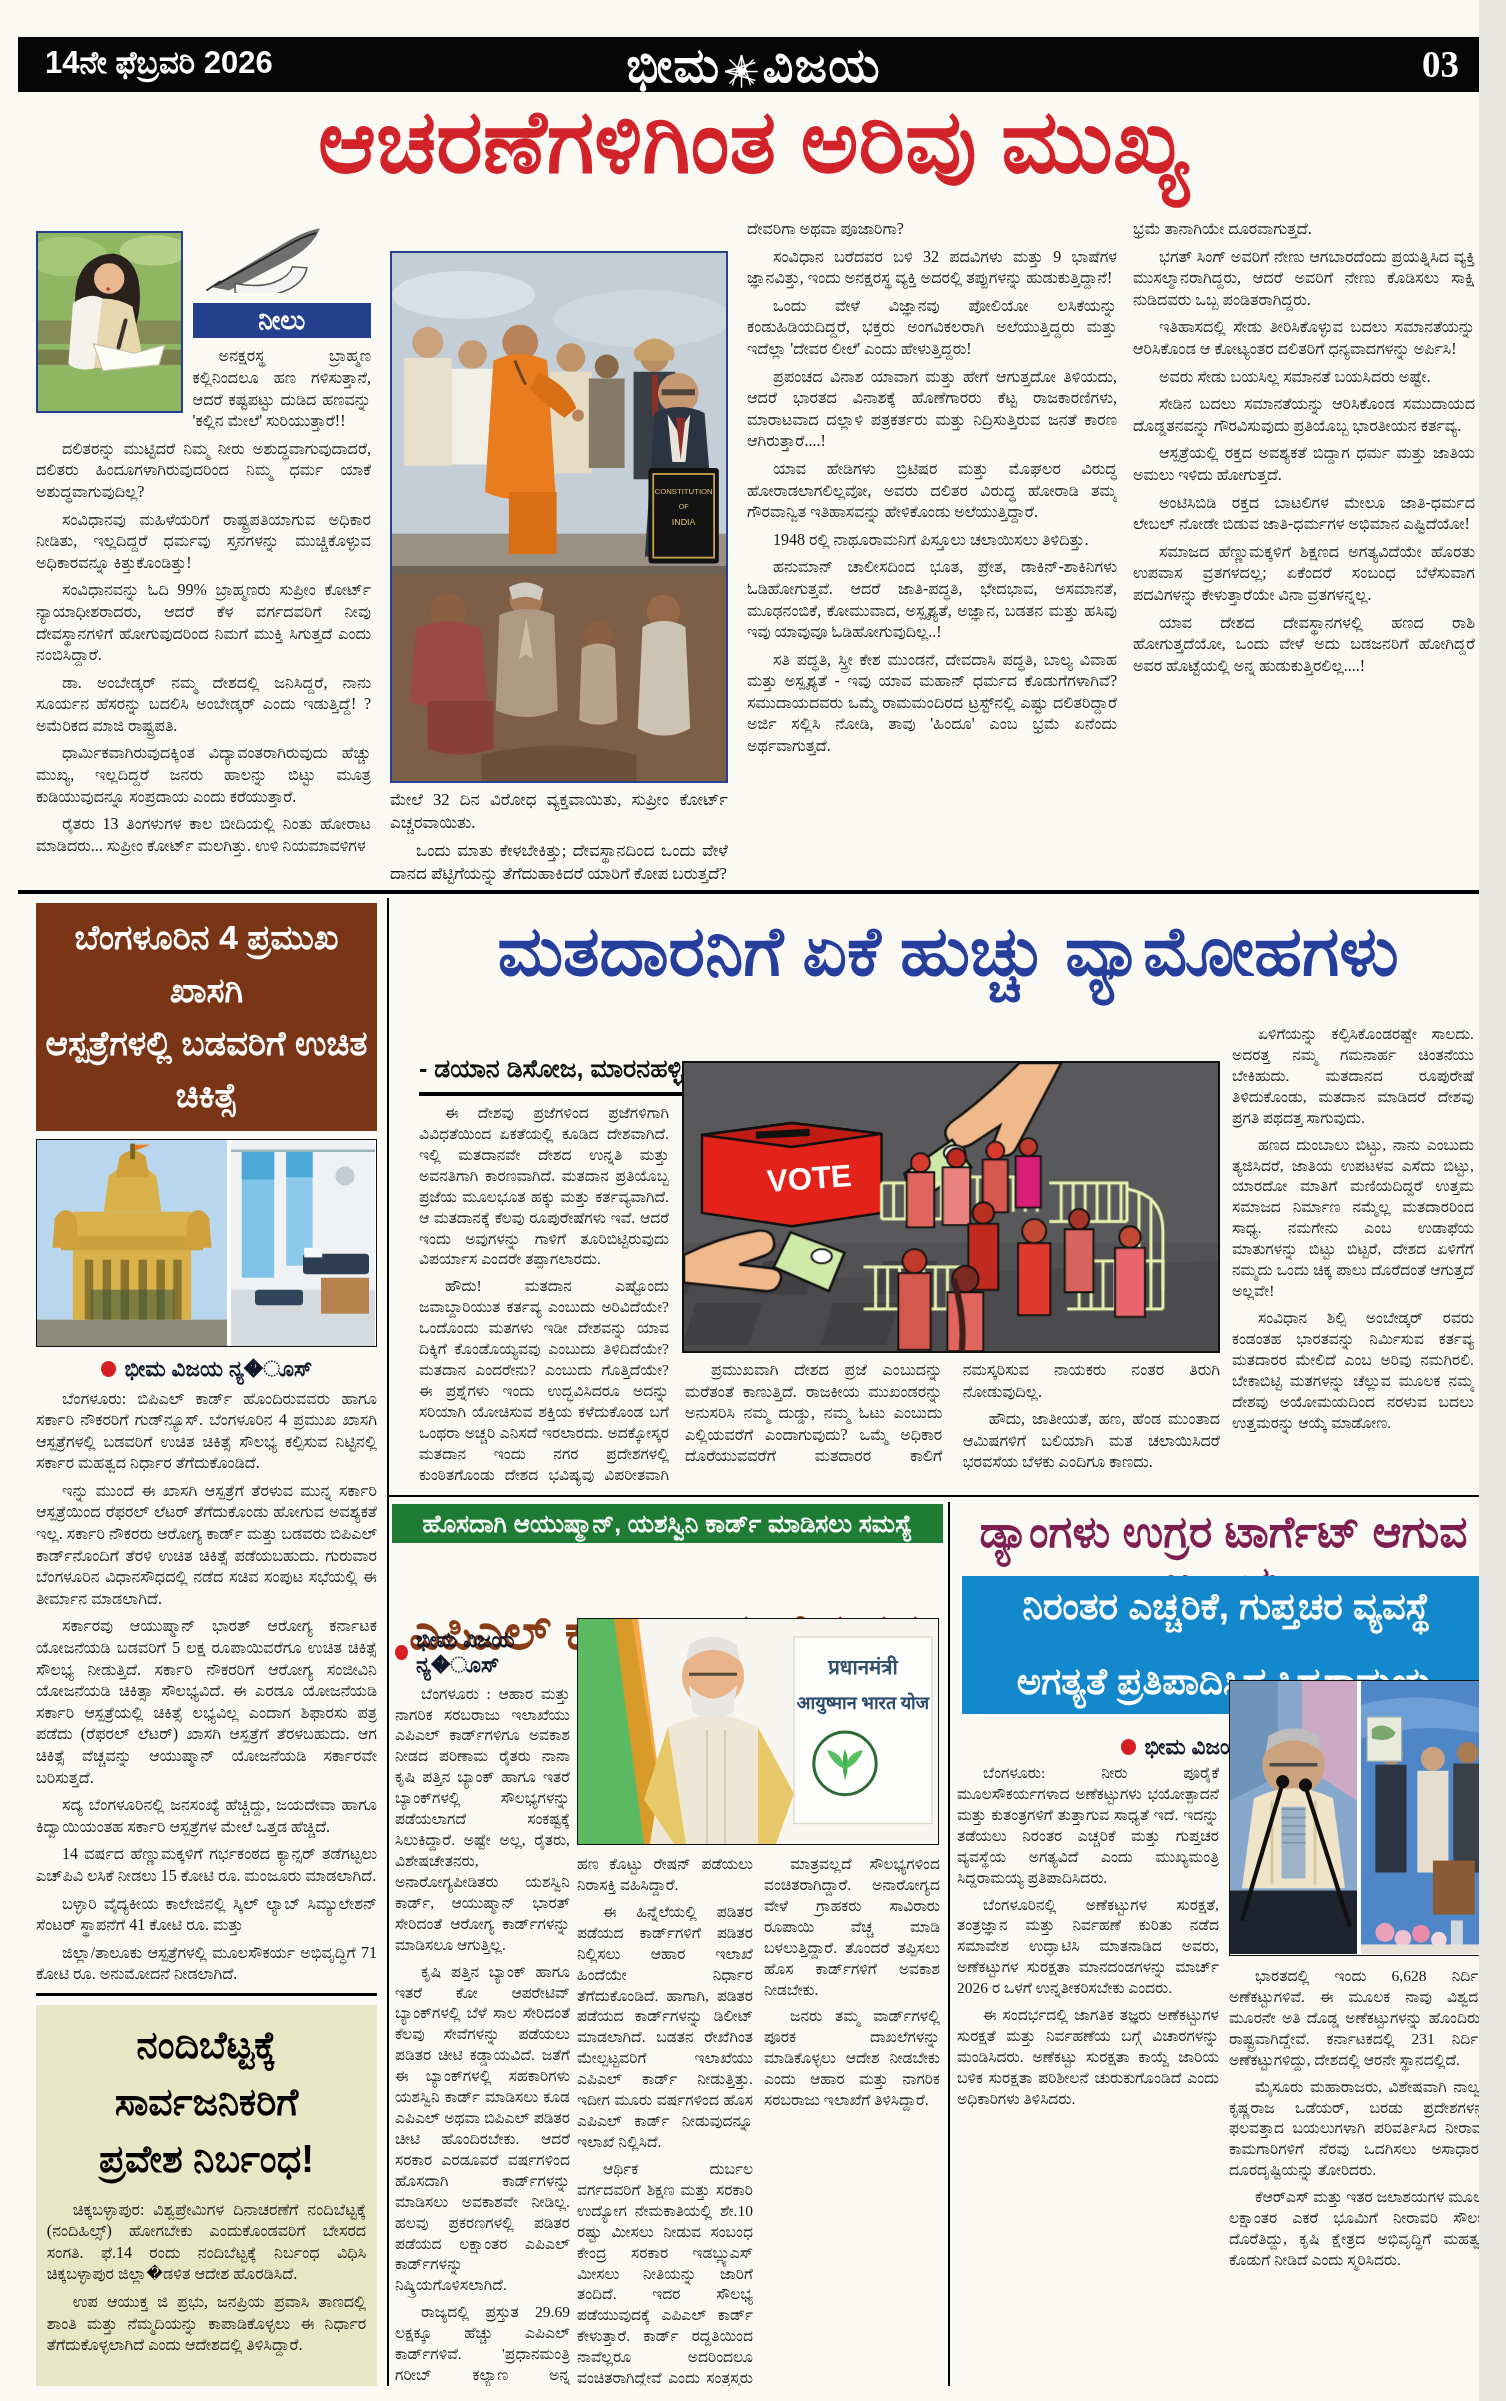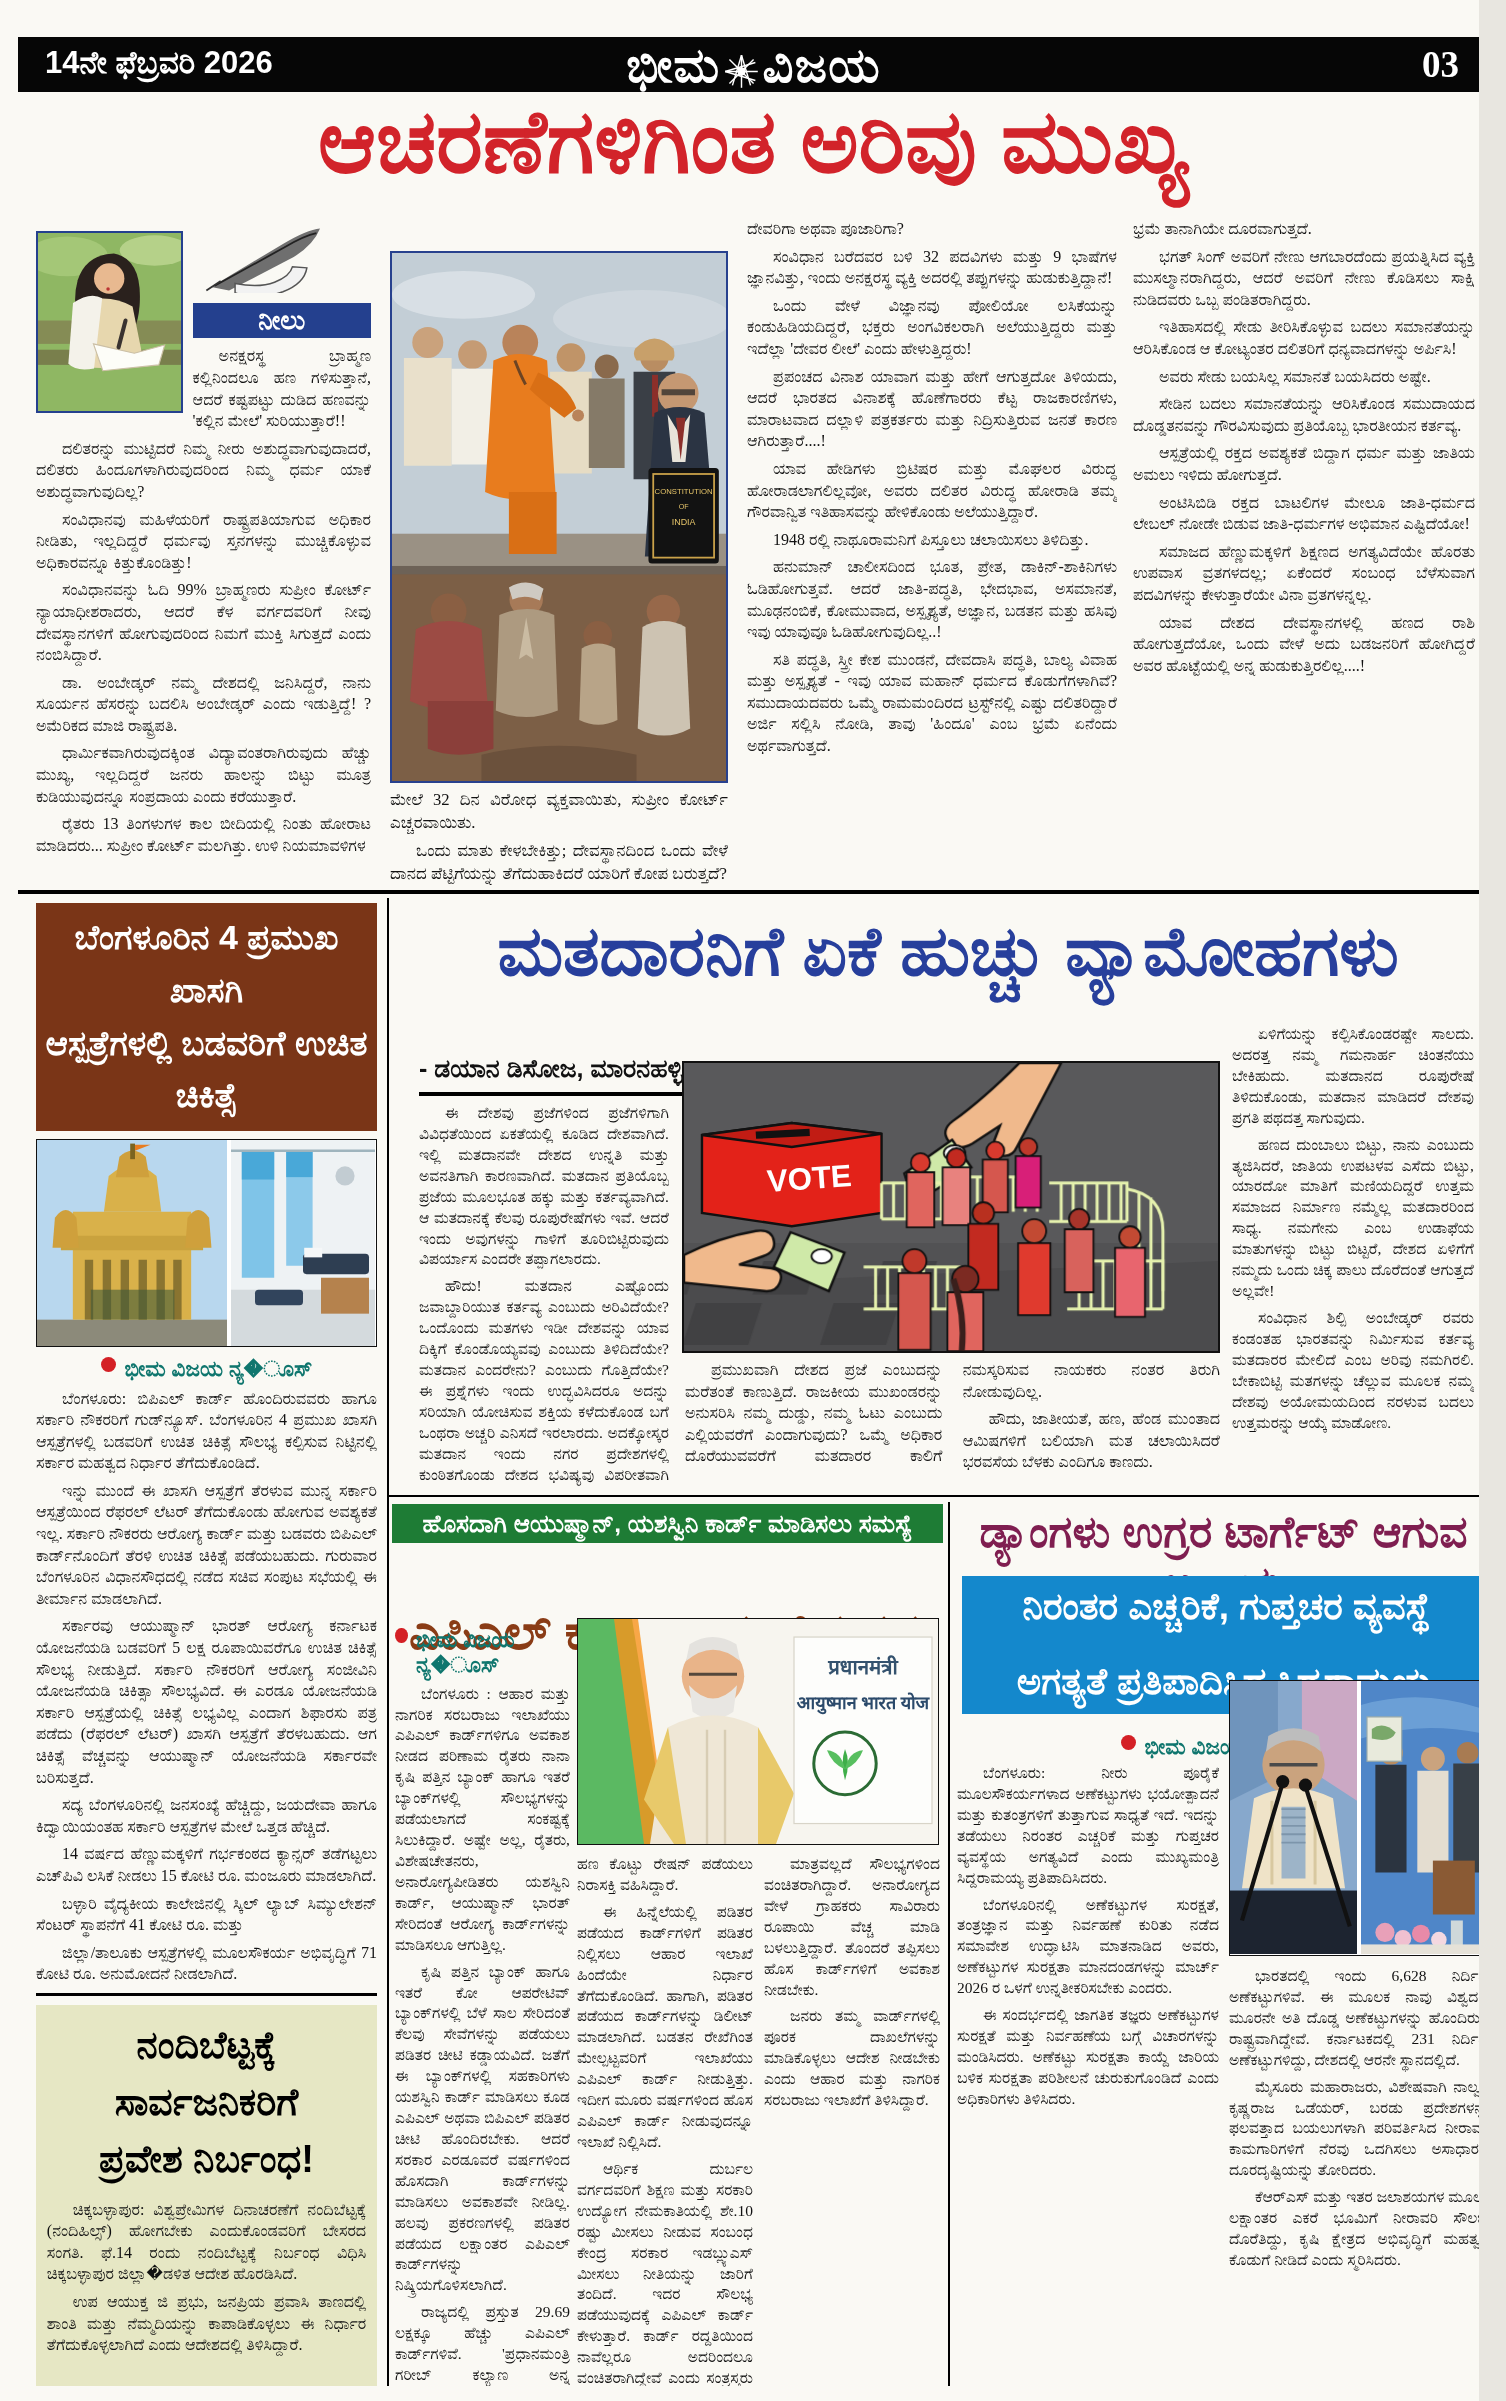"ಭೀಮ ವಿಜಯ ನ್ಯ�ೂಸ್" .byline { align-items: none -> center; color: #0f766e -> #0f172a }
